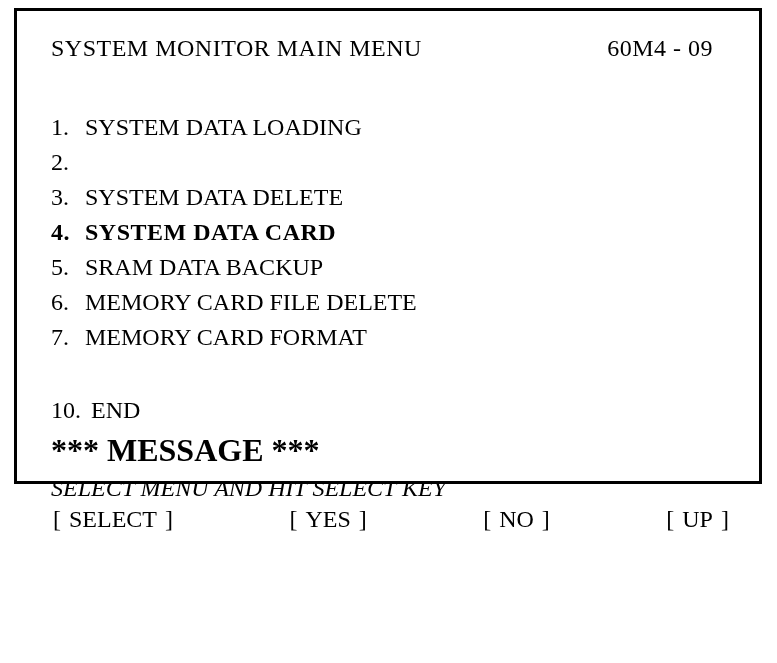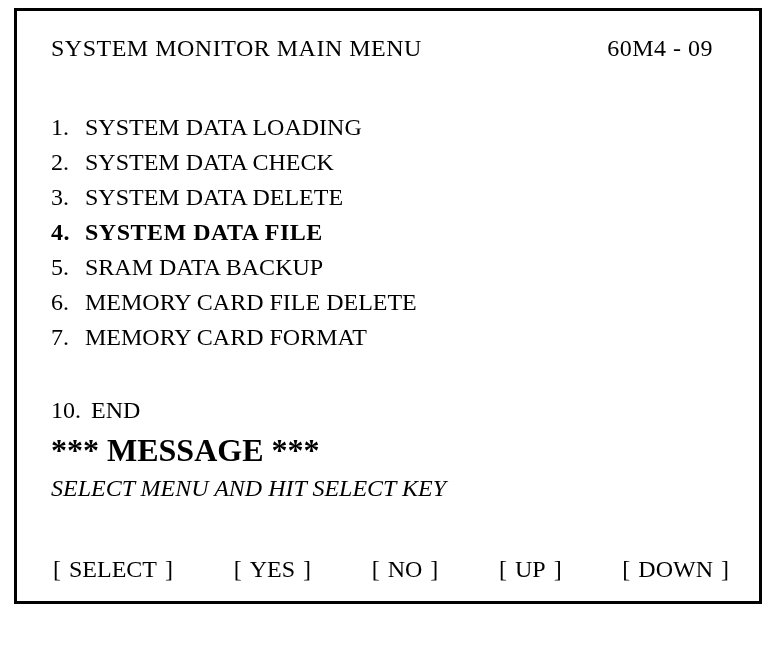"SYSTEM MONITOR MAIN MENU" .screen { height: 596px -> 476px }
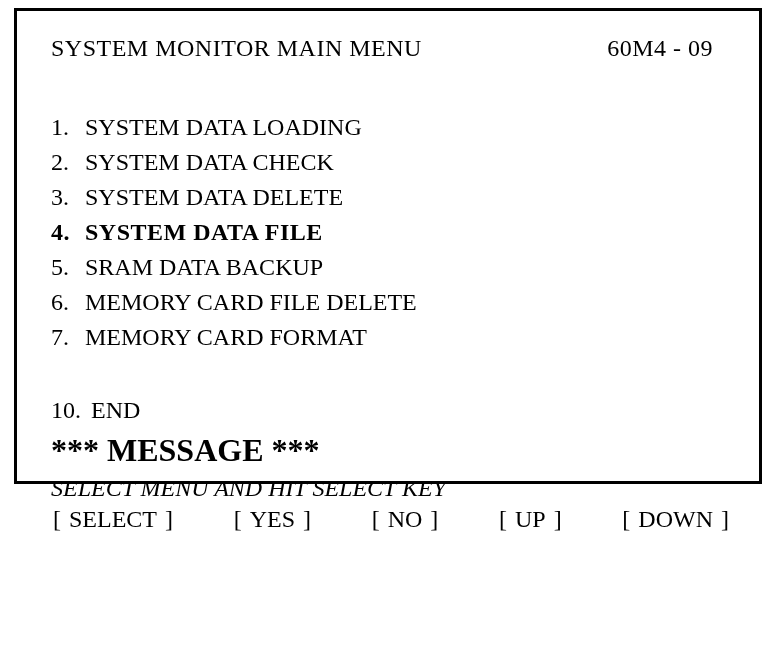"SYSTEM DATA CHECK" span.menu-label { html: <span>SYSTEM DATA CHECK</span> -> none }
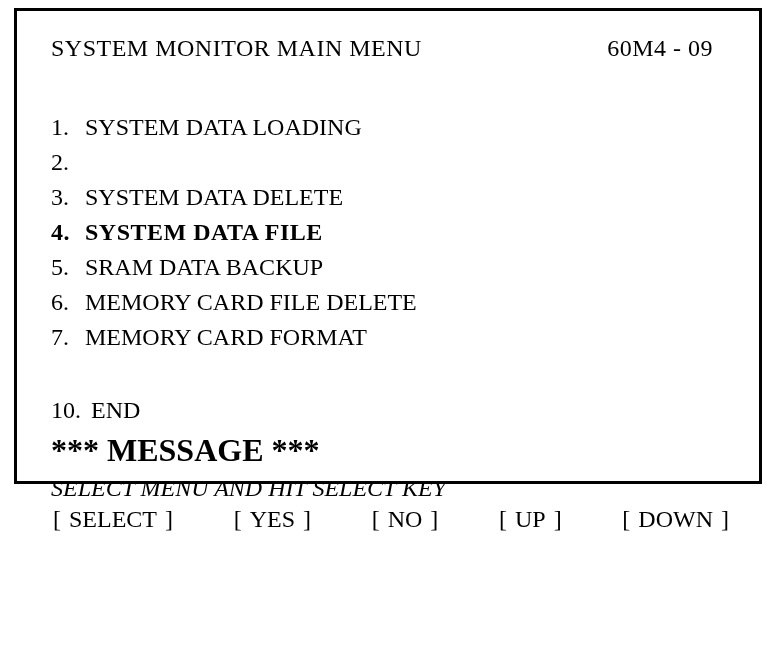"SYSTEM DATA FILE" span.menu-label { text: FILE -> CARD }
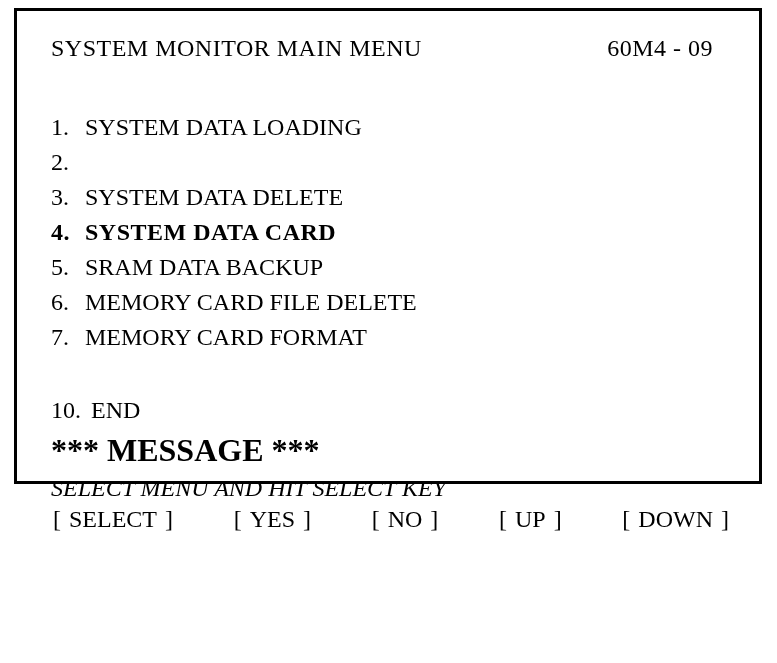"[ DOWN ]" span.softkey { html: <span>[ <span>DOWN</span> ]</span> -> none }
